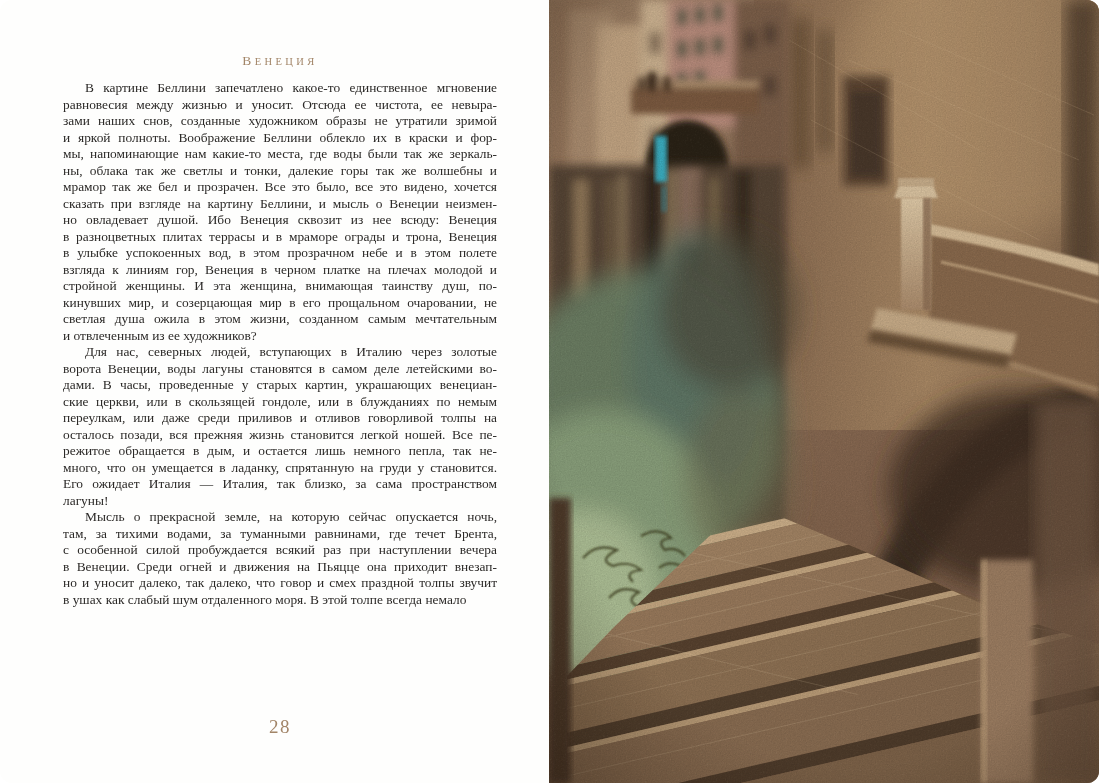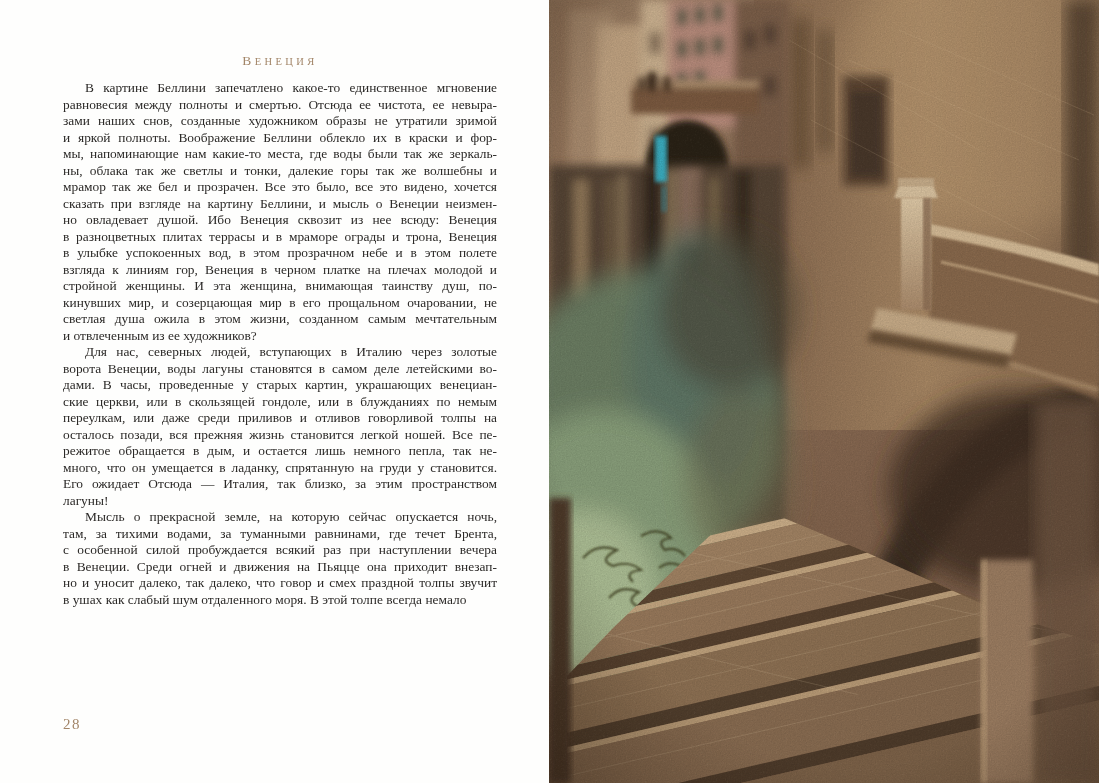"ВЕНЕЦИЯ" .spread { border-radius: none -> 12px }
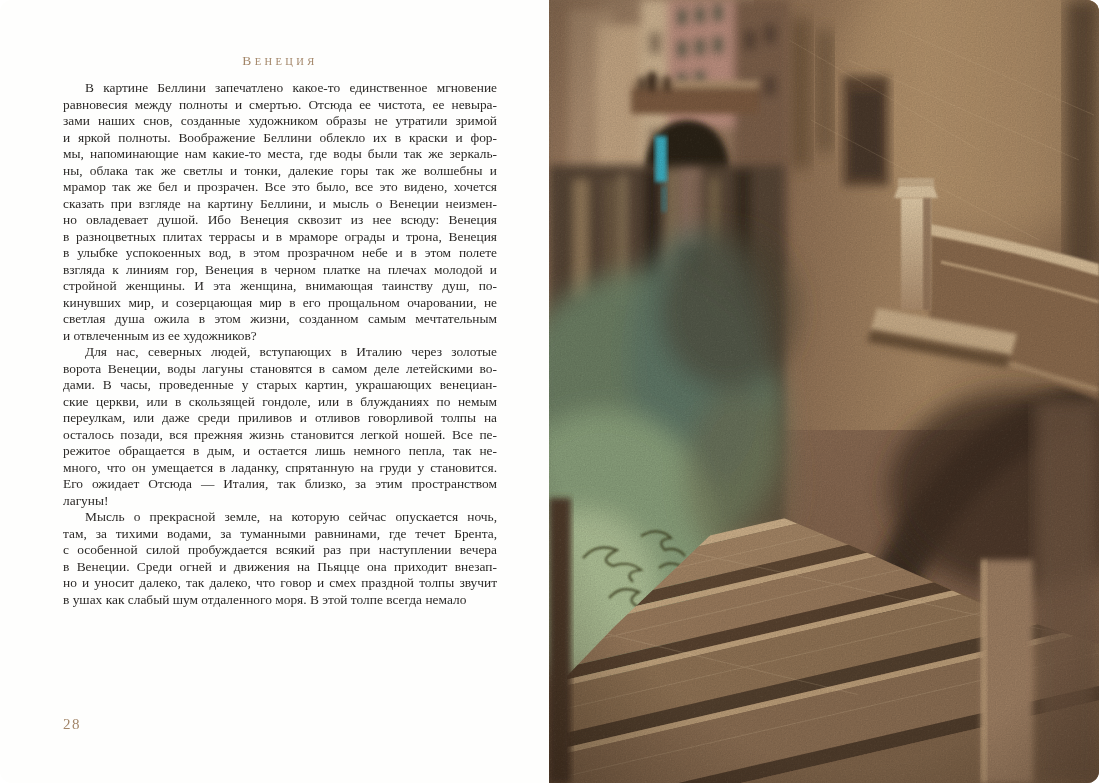"равновесия между полноты и смертью." div.line { text: полноты и смертью -> жизнью и уносит }
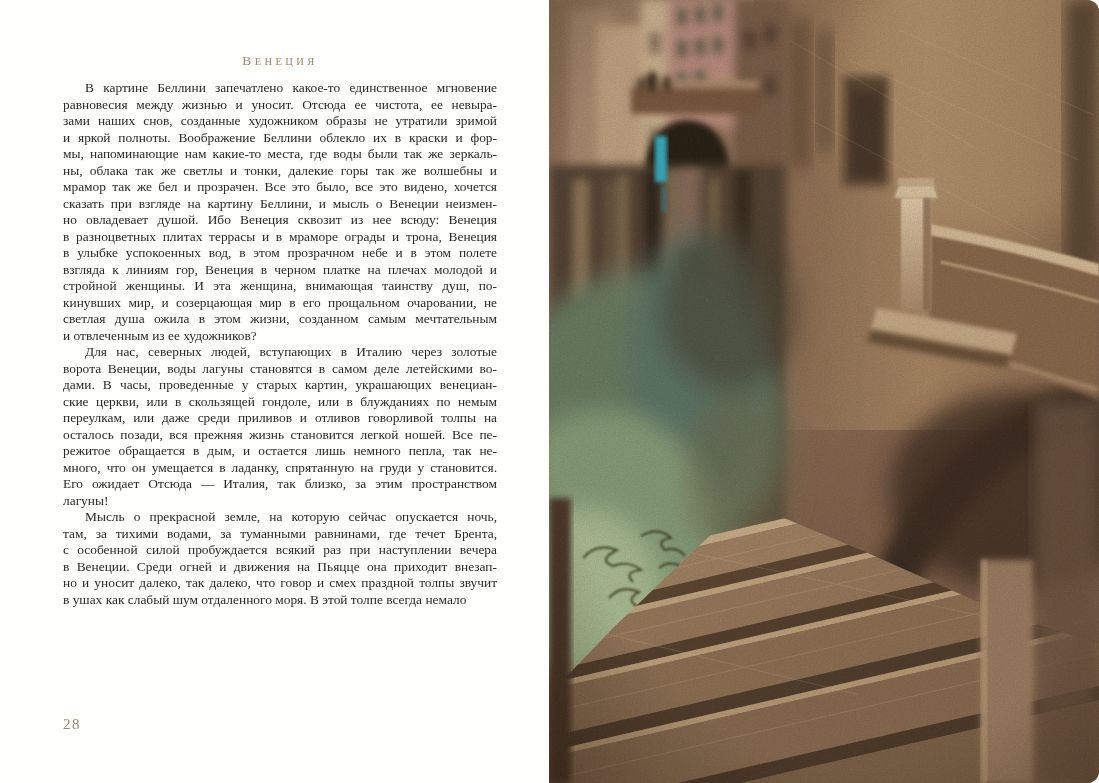"Его ожидает Отсюда — Италия," div.line { text: Отсюда — Италия, так близко, за этим -> Италия — Италия, так близко, за сама }
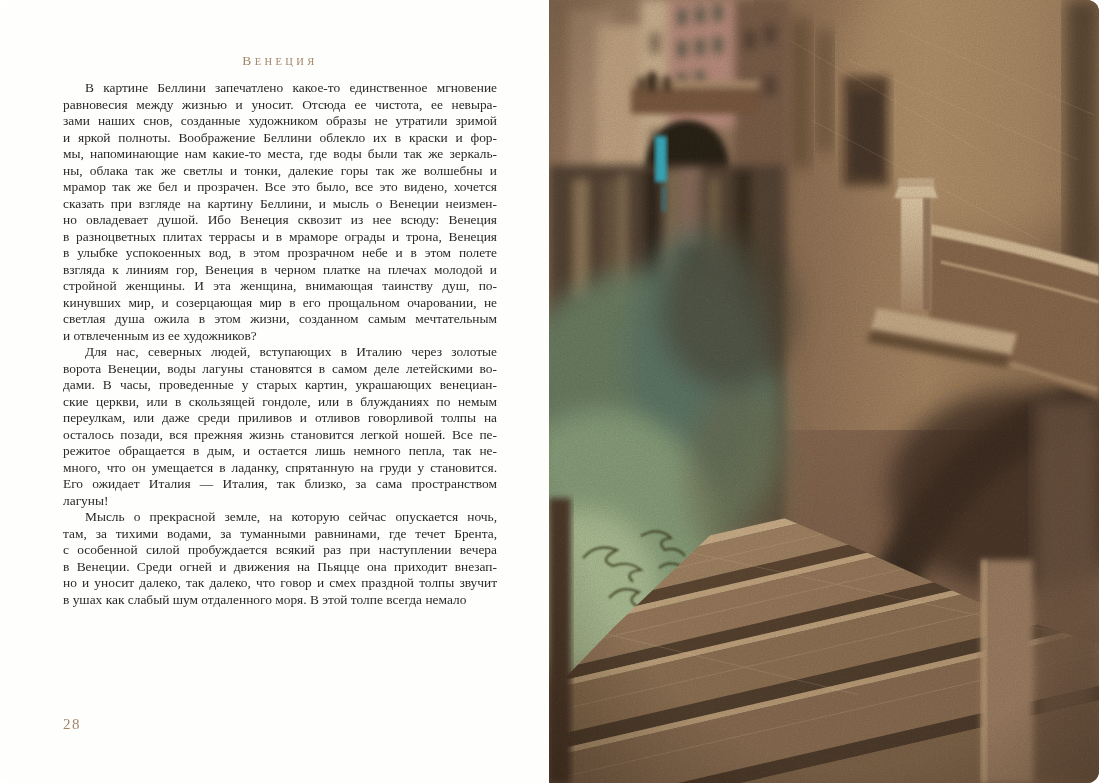"28" .page-number { font-size: 15px -> 19px; text-align: left -> center }
